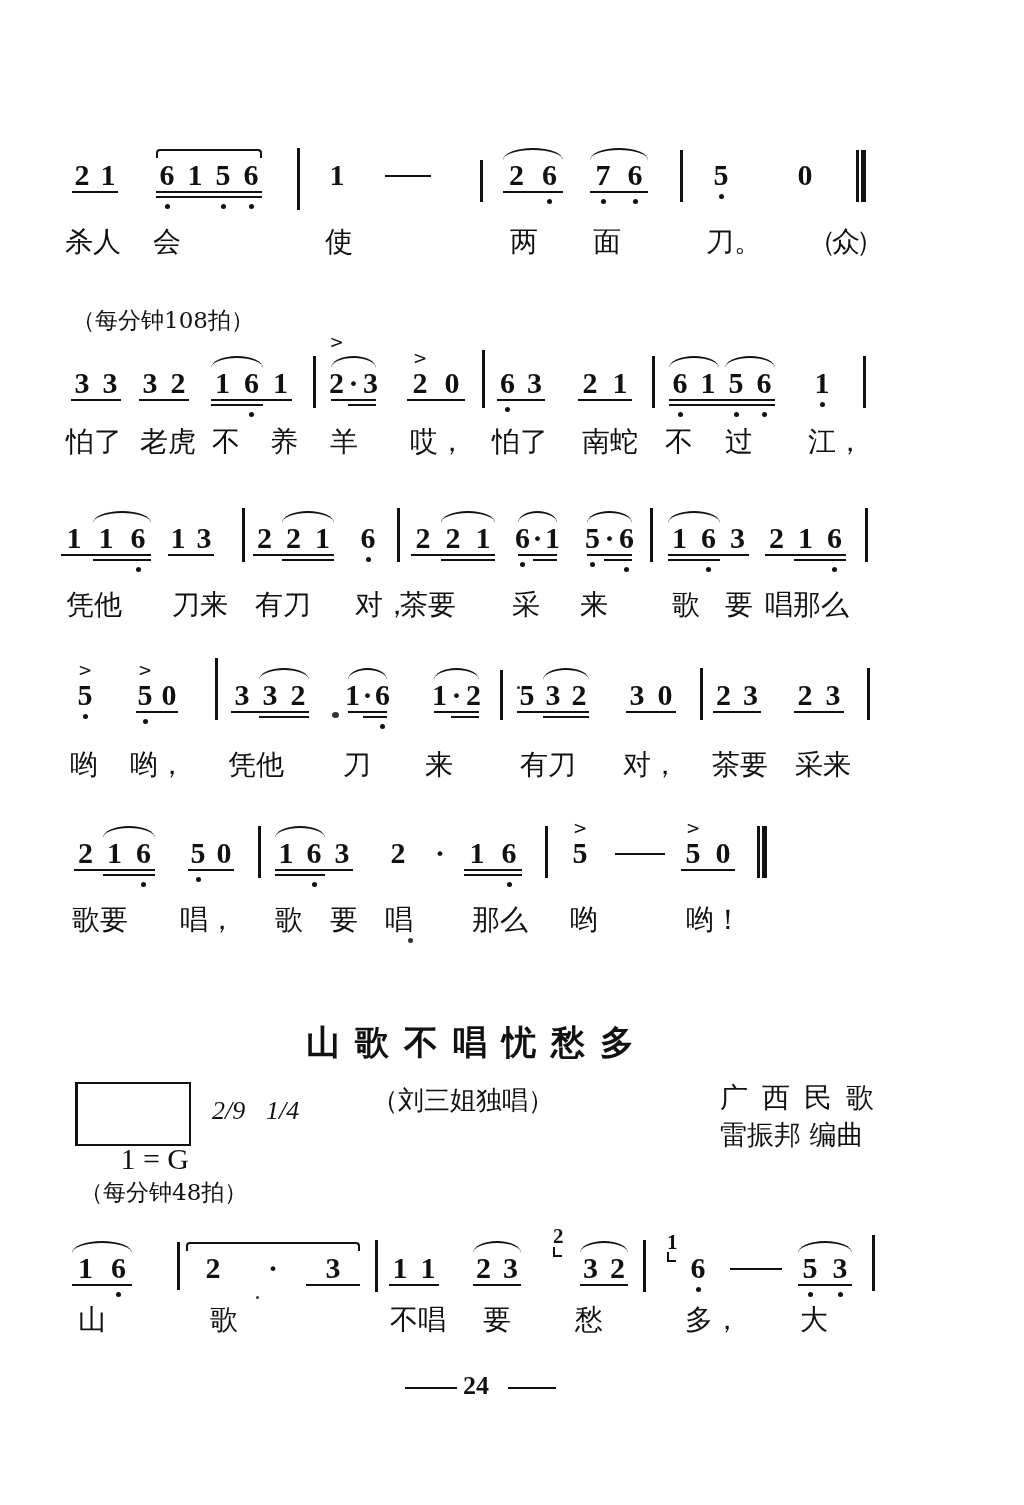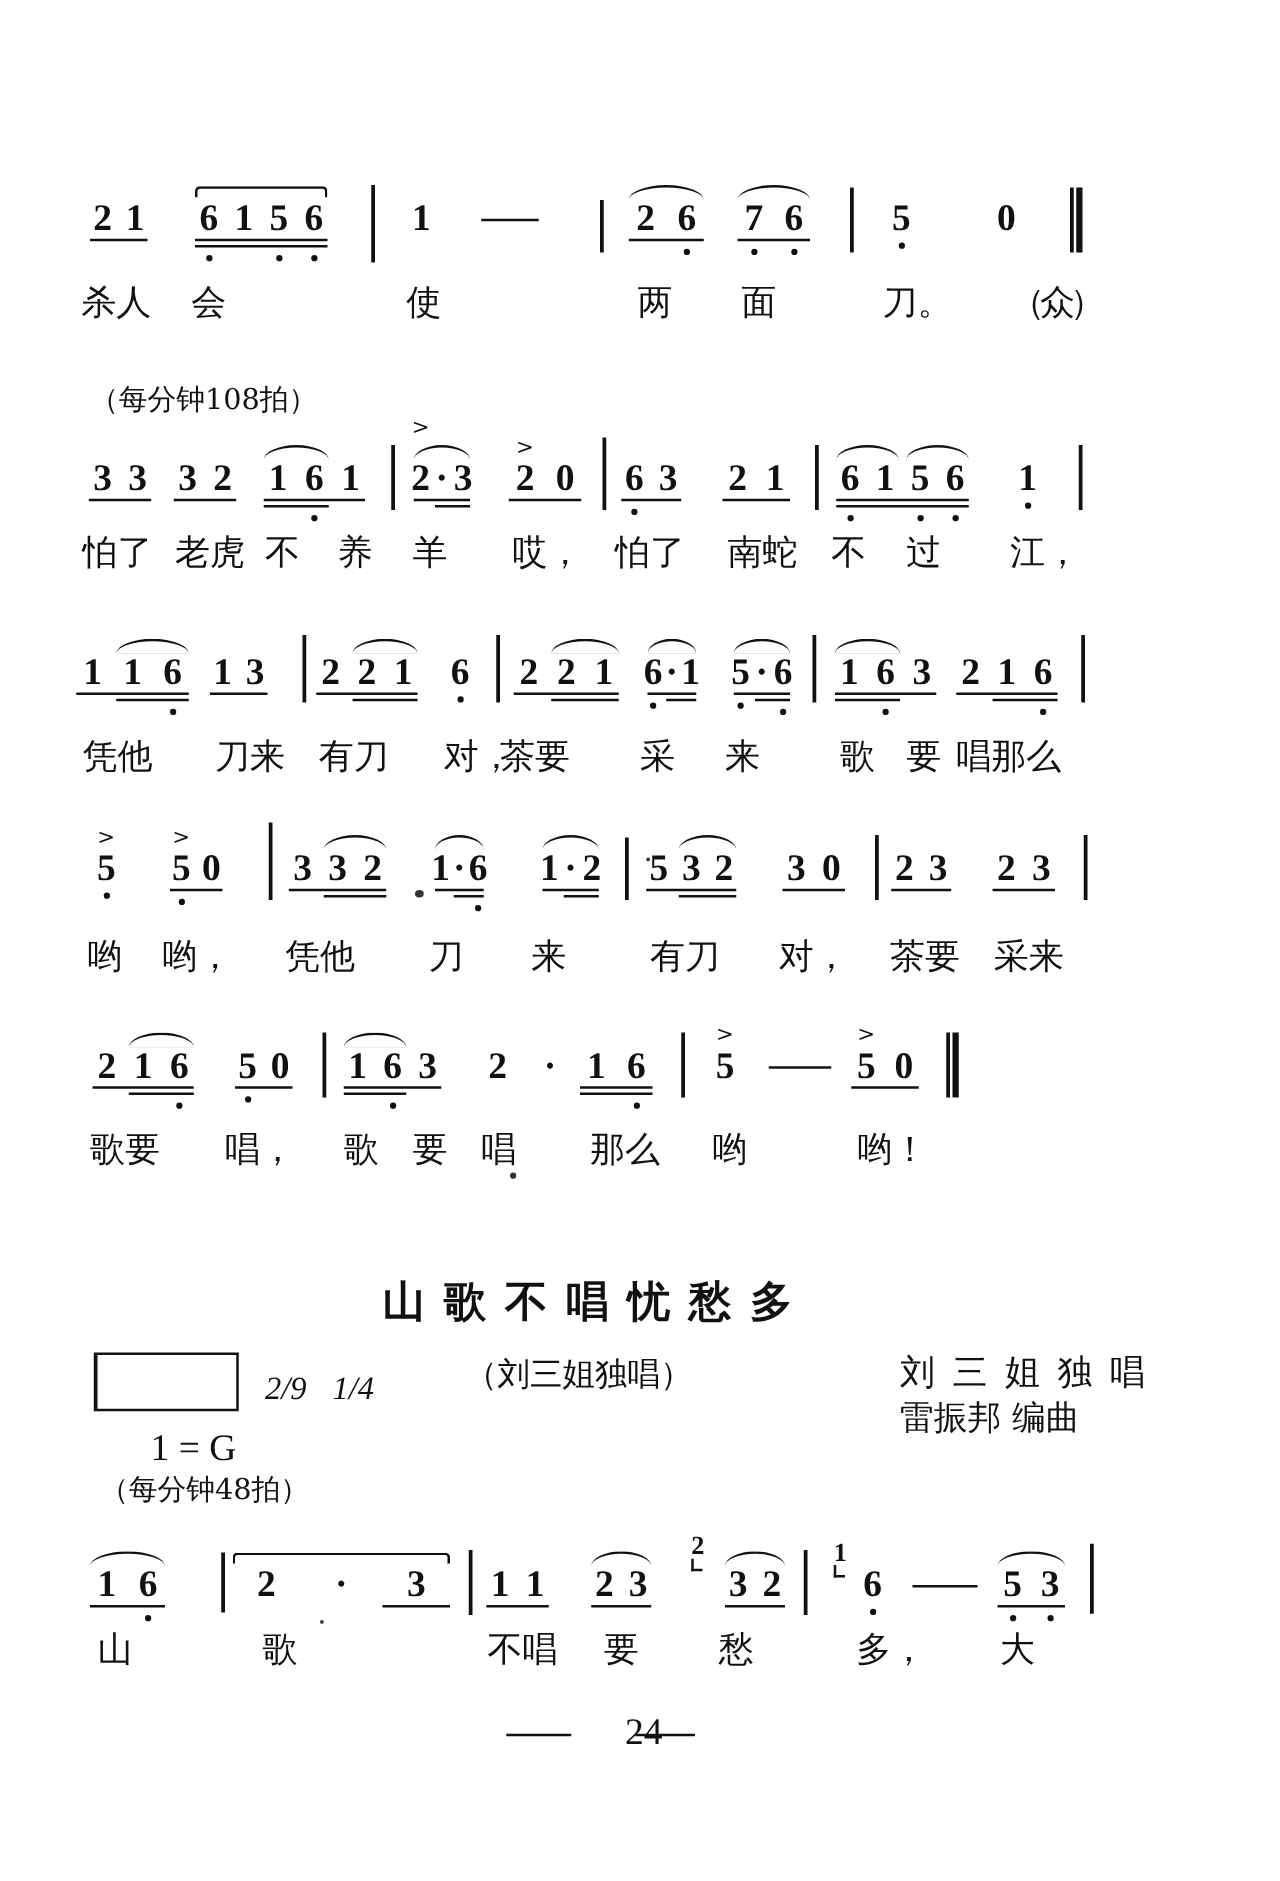"刘三姐独唱" span.meta { text: 刘三姐独唱 -> 广西民歌 }
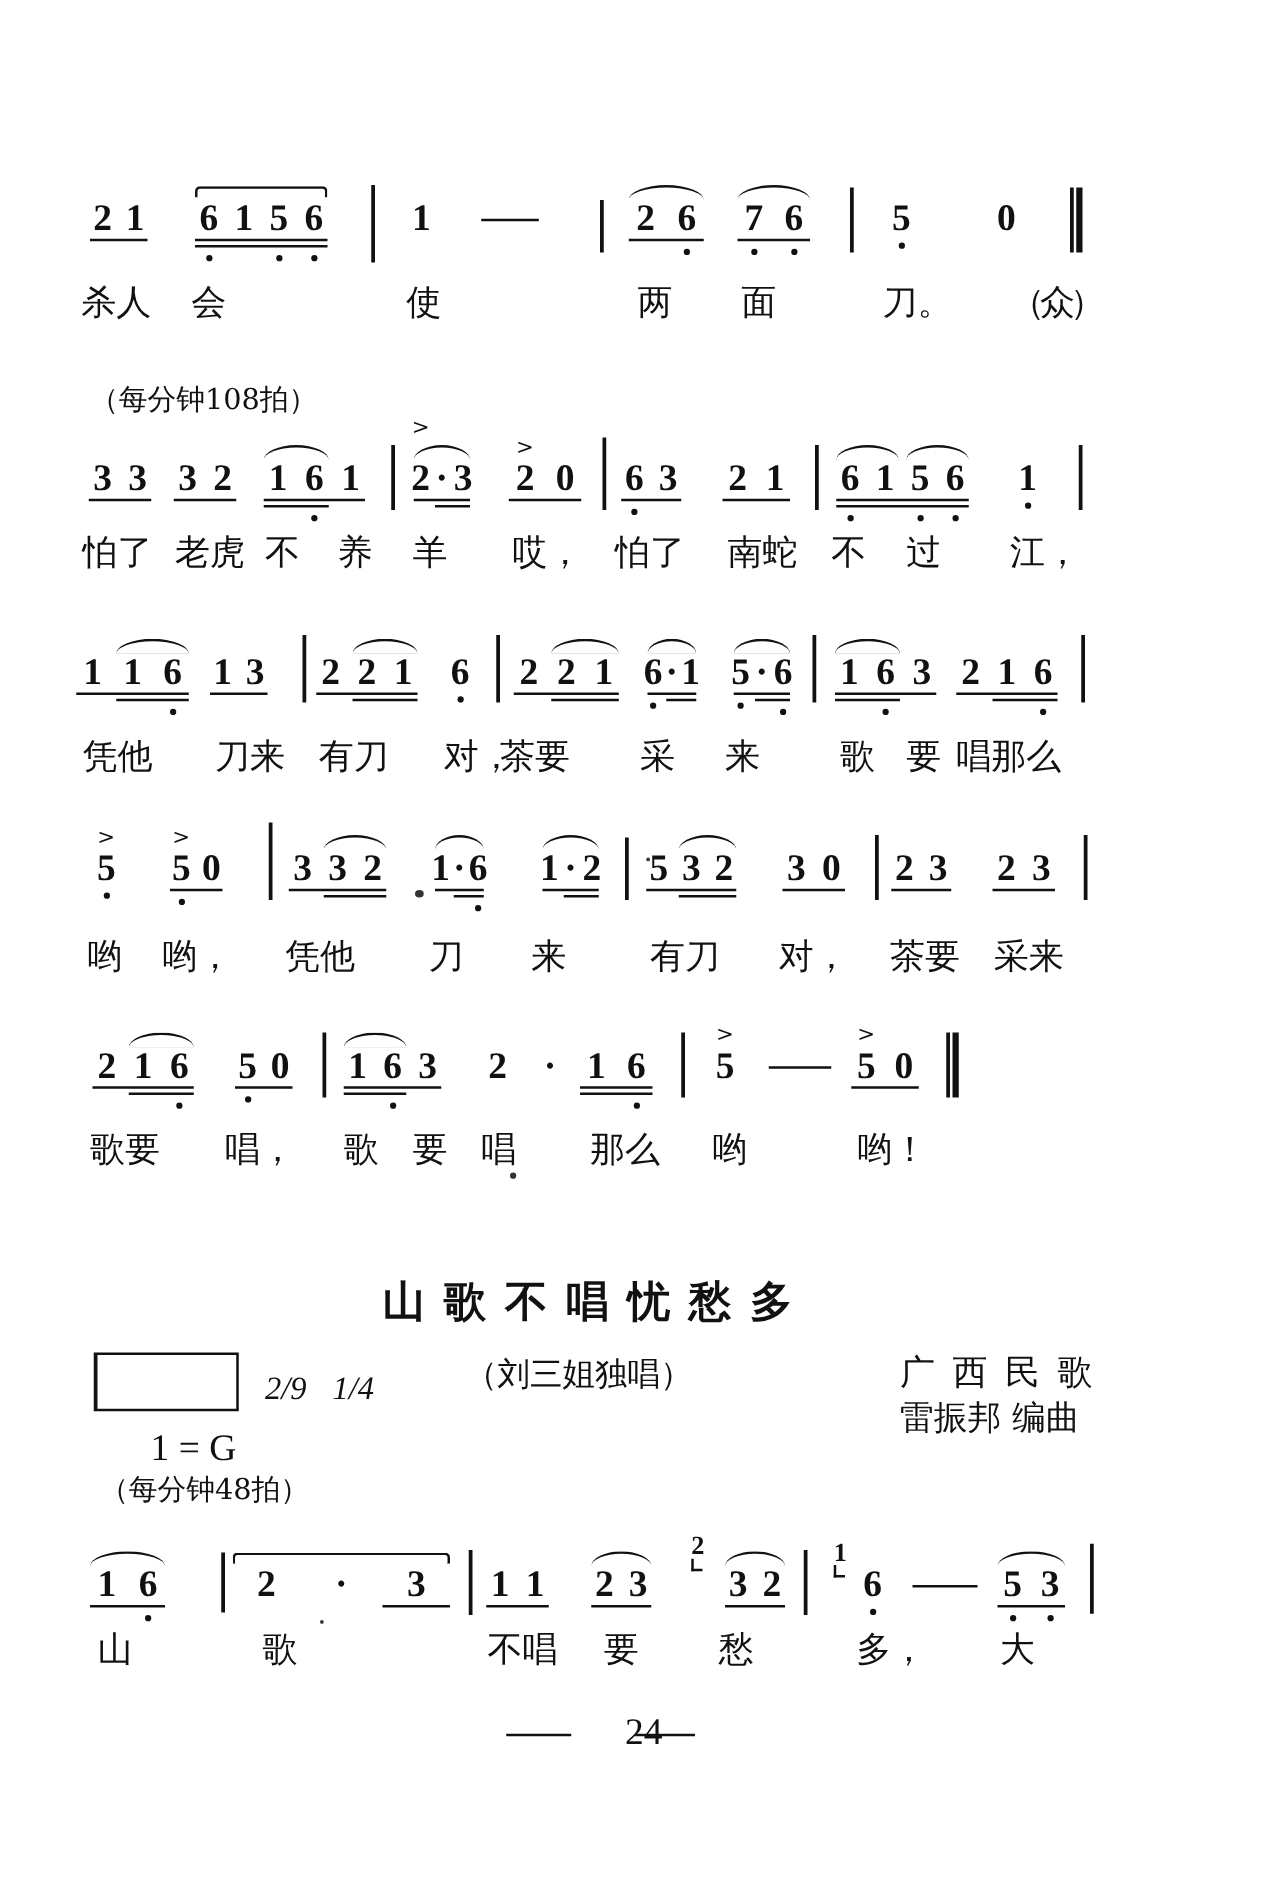"1 = G" .keybox { height: 47px -> 64px }
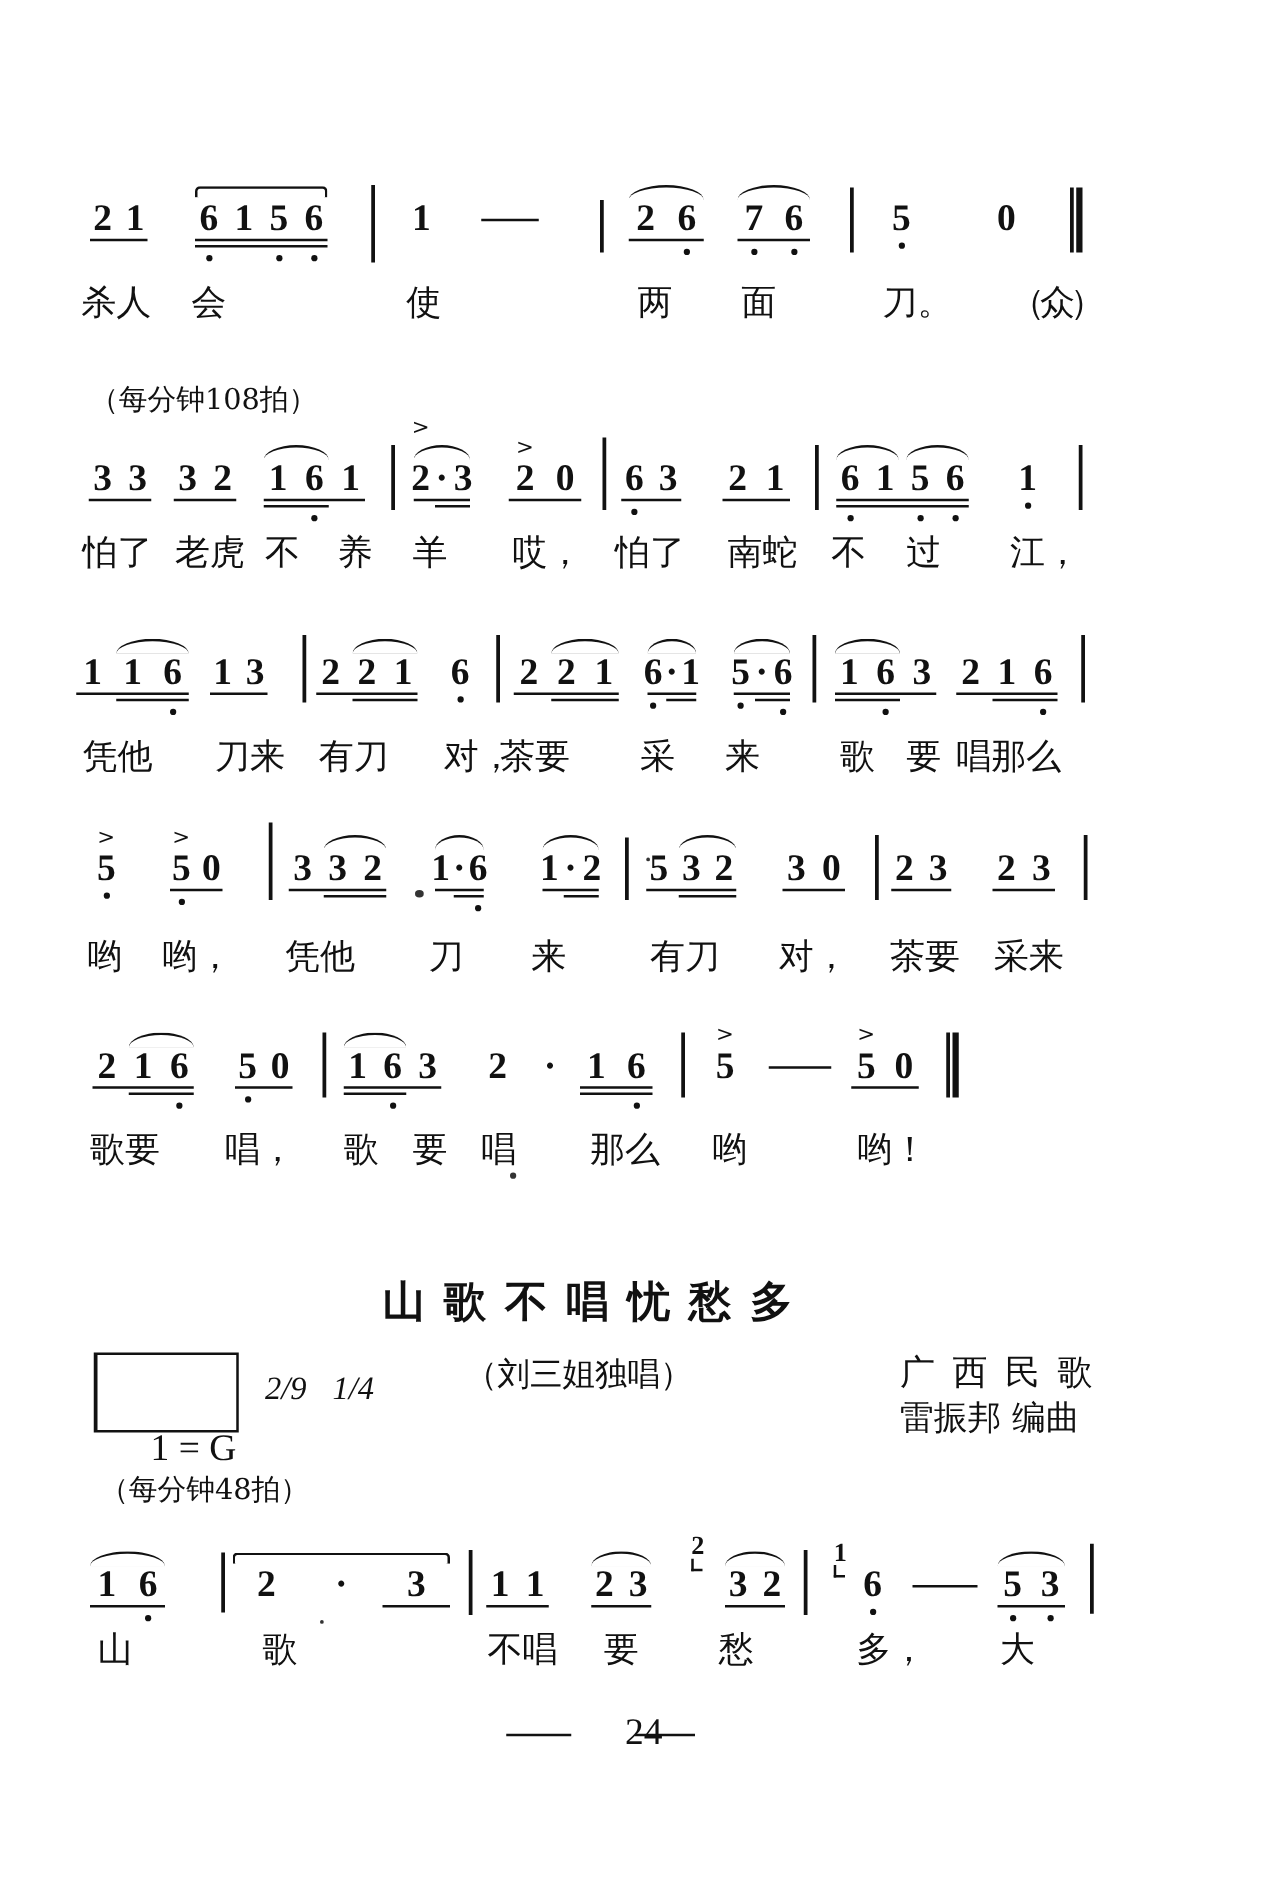"24" .pnum { font-size: 30px -> 26px; font-weight: normal -> bold; margin-left: 37px -> none }
